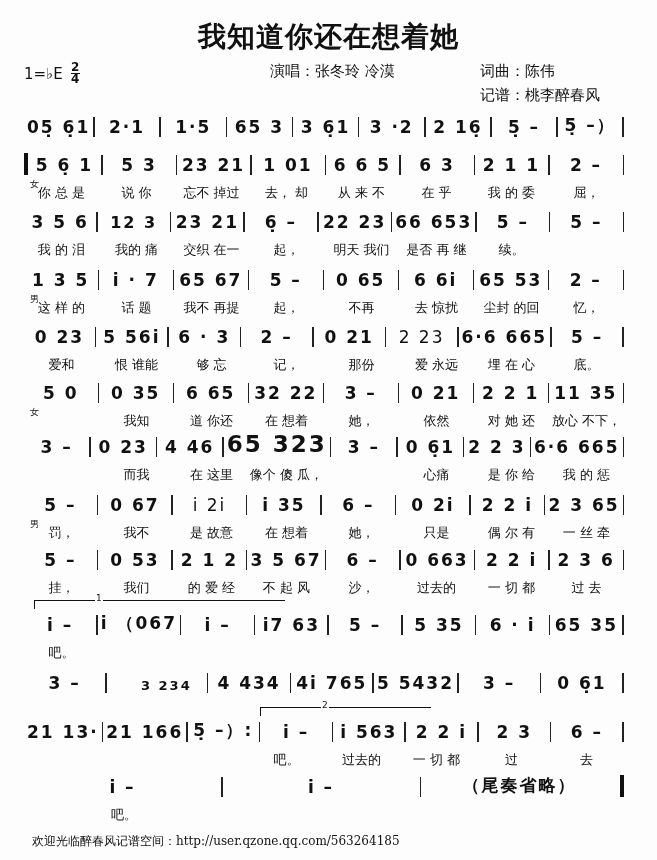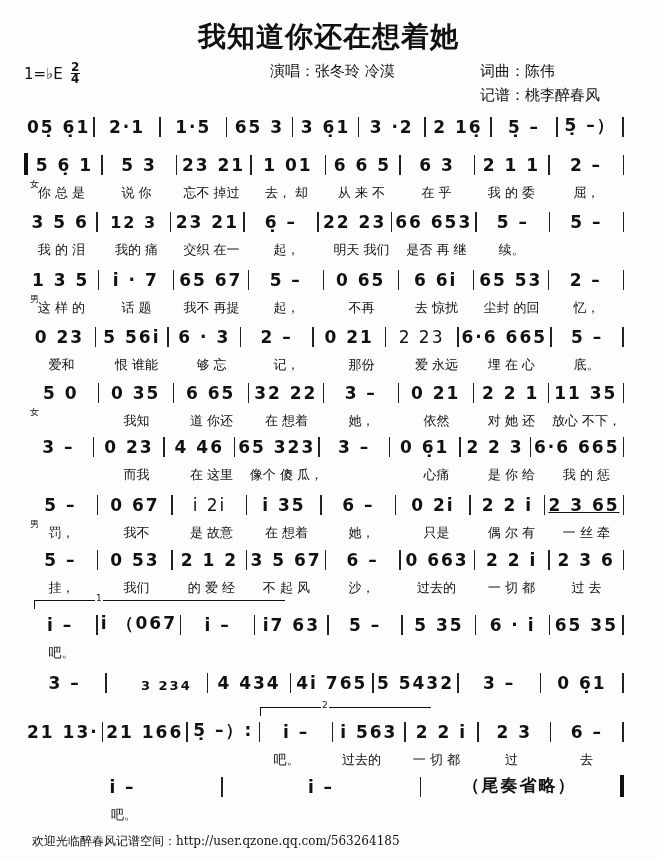"65 323" div.measure { font-size: 17px -> 23px }
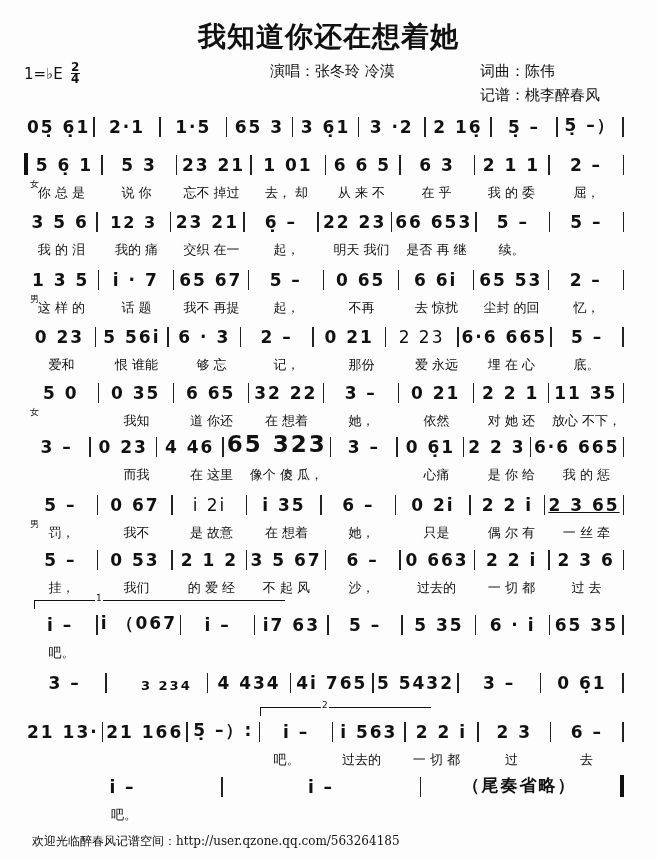"2 3 65" div.measure { text-decoration: underline -> none }
